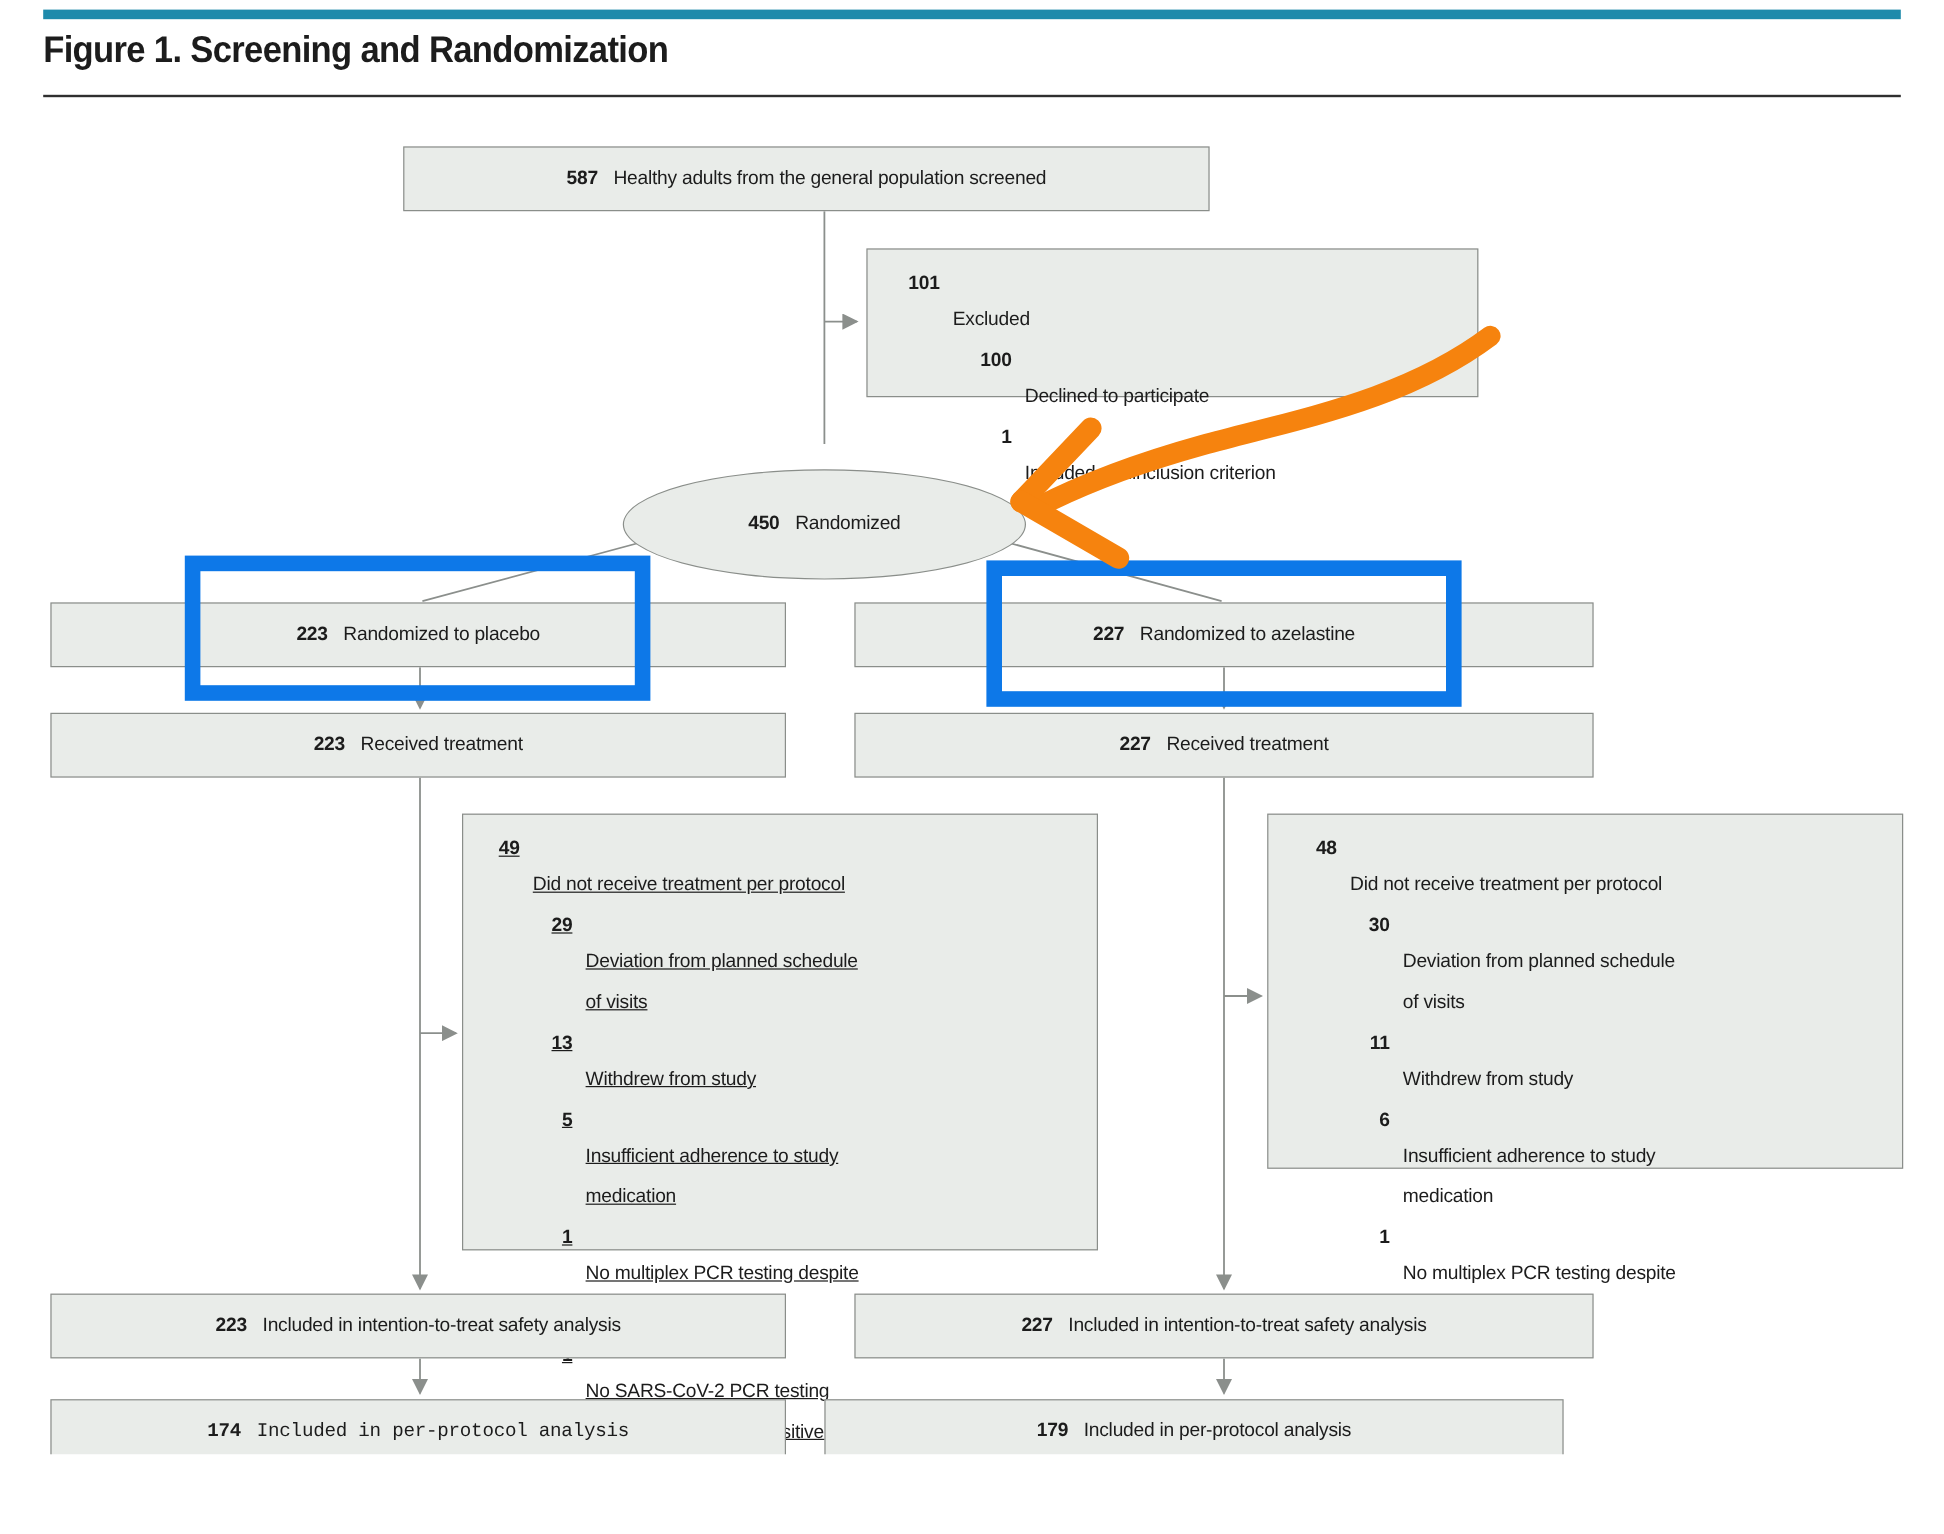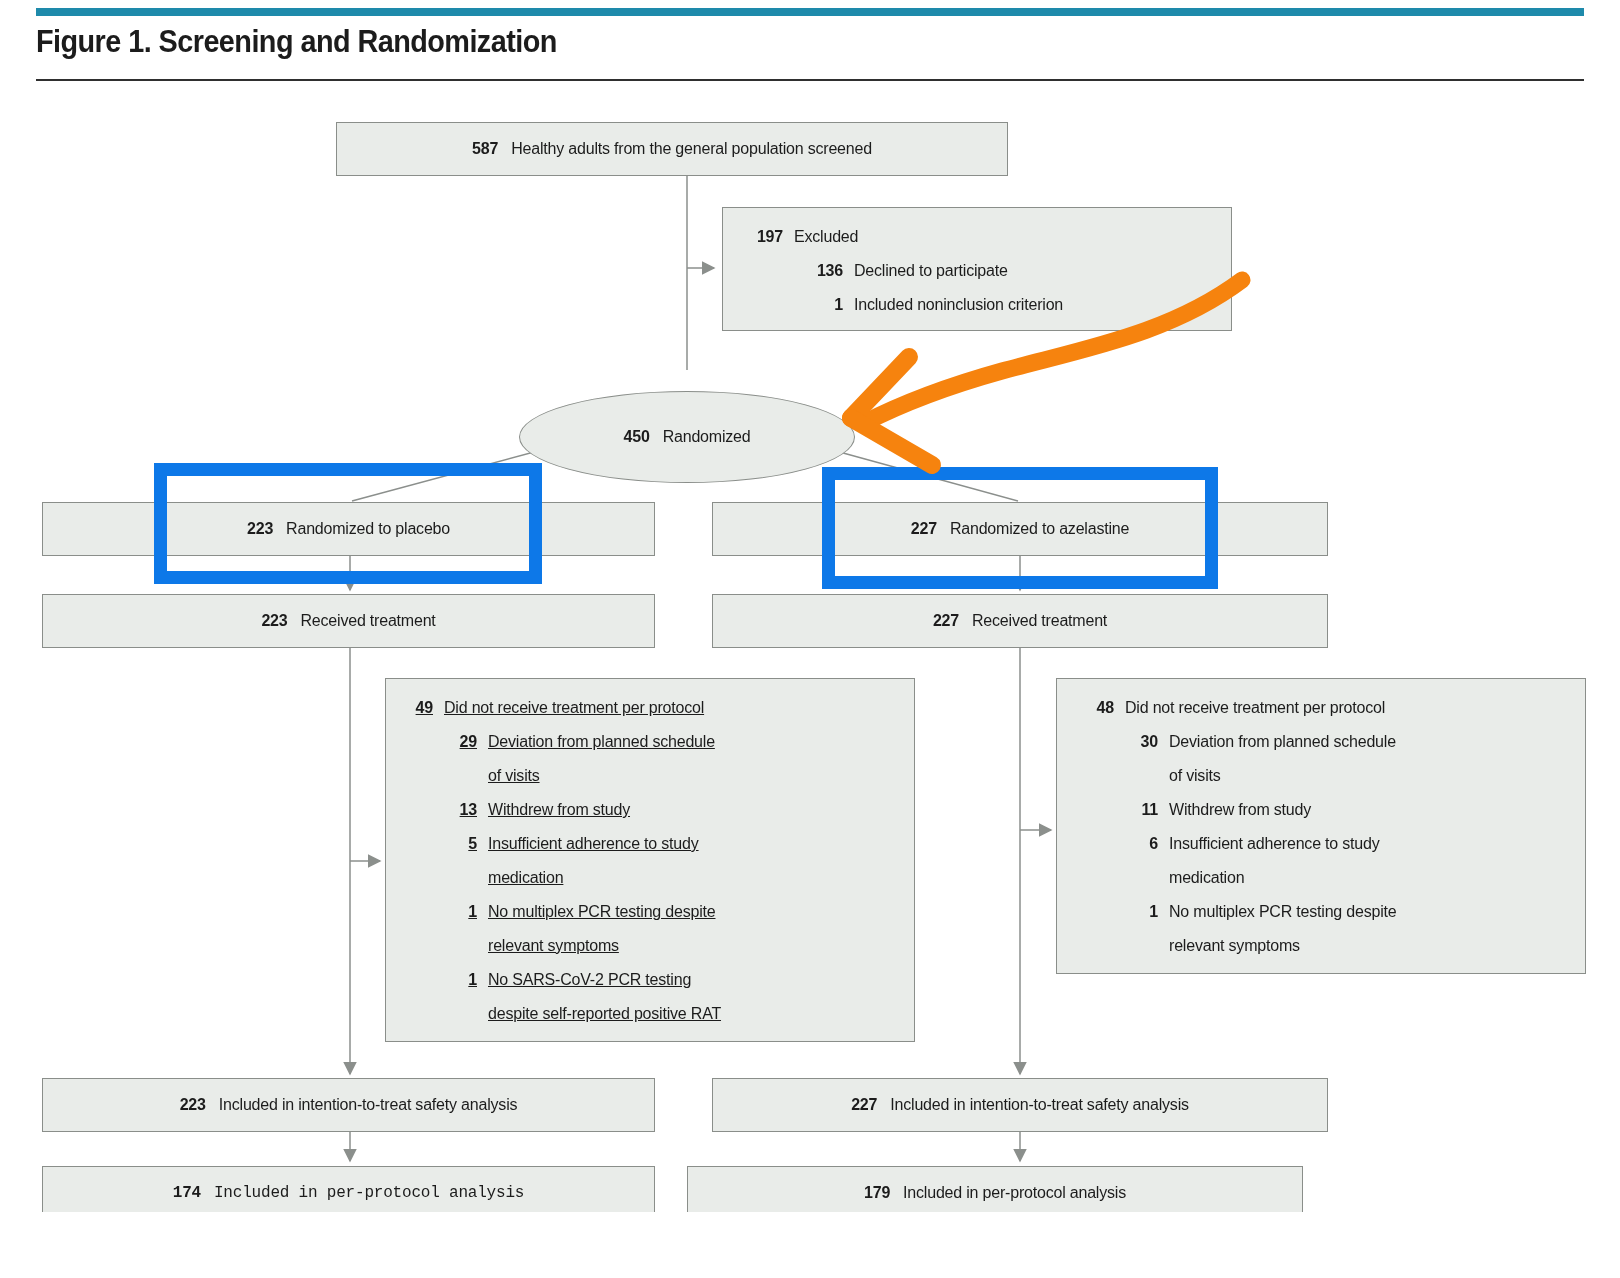"197" span.num { text: 197 -> 101 }
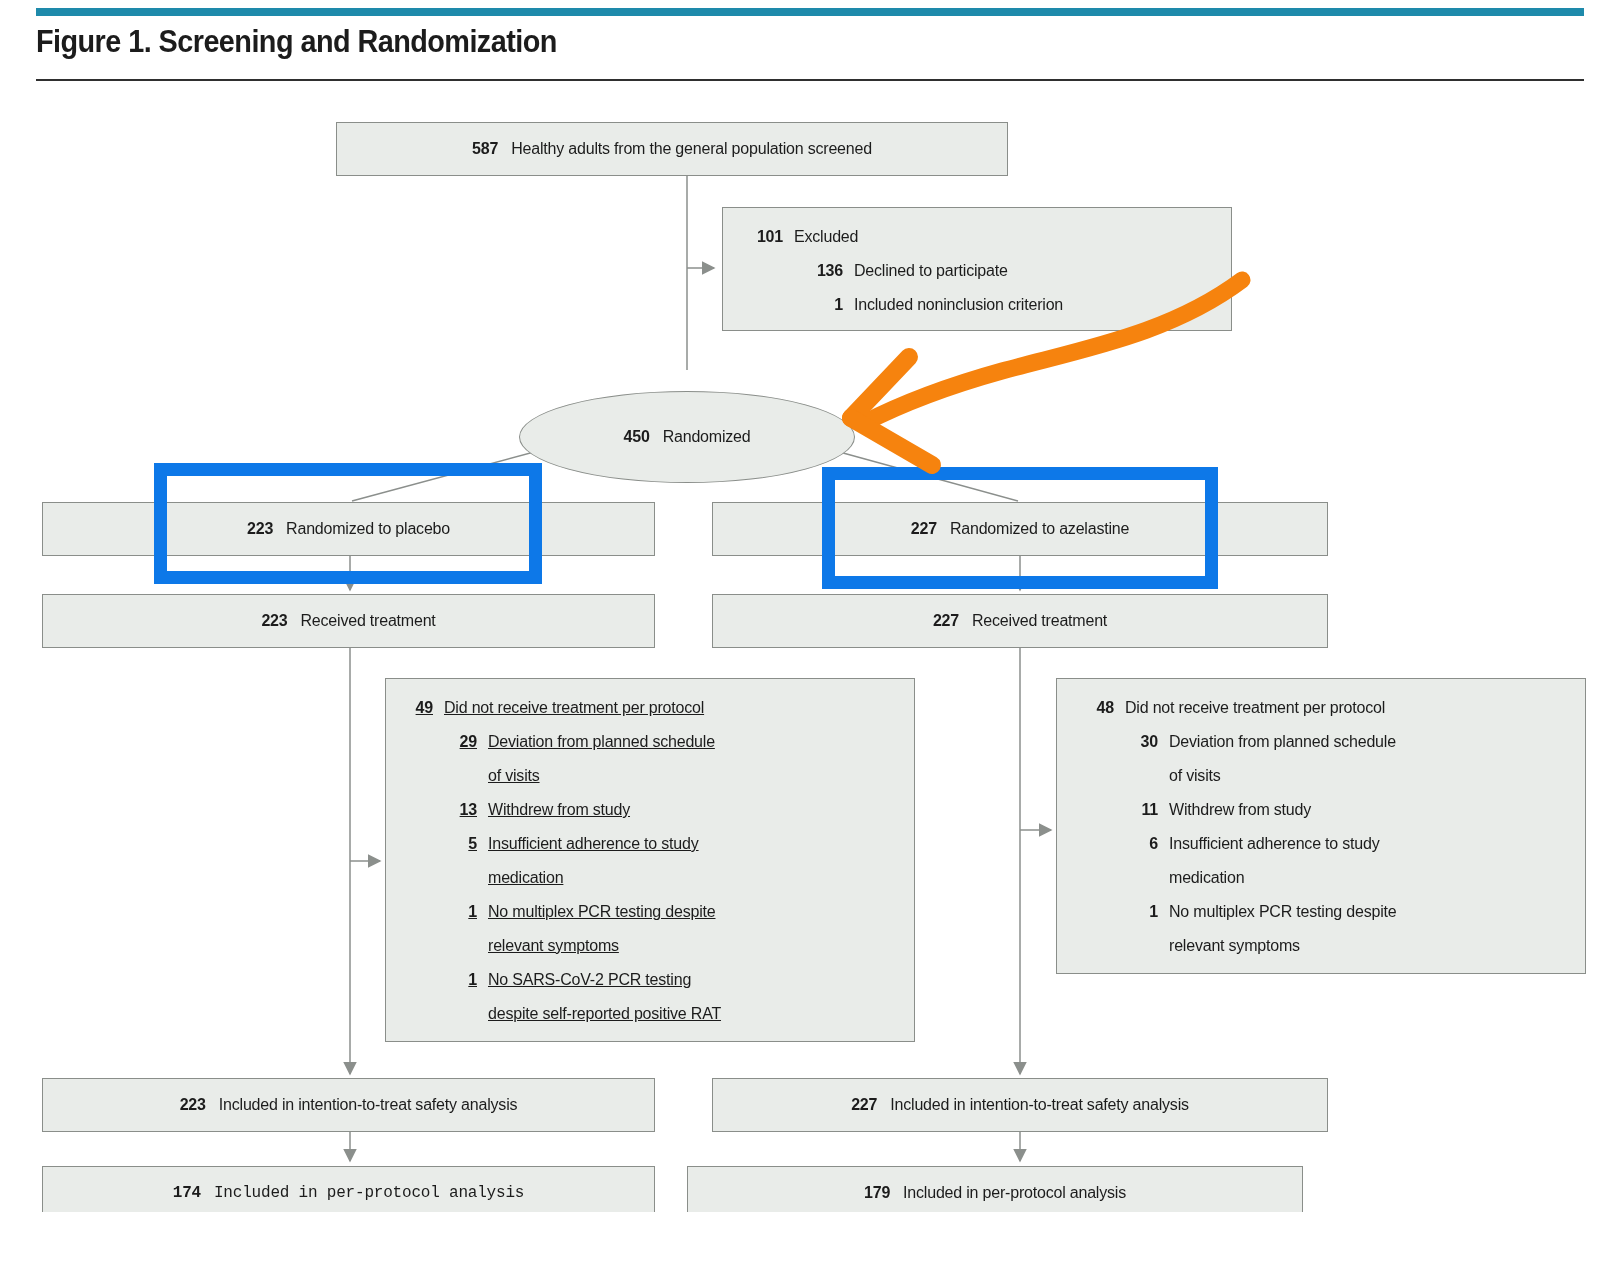"Excluded" .row .txt { margin-top: none -> 30px }
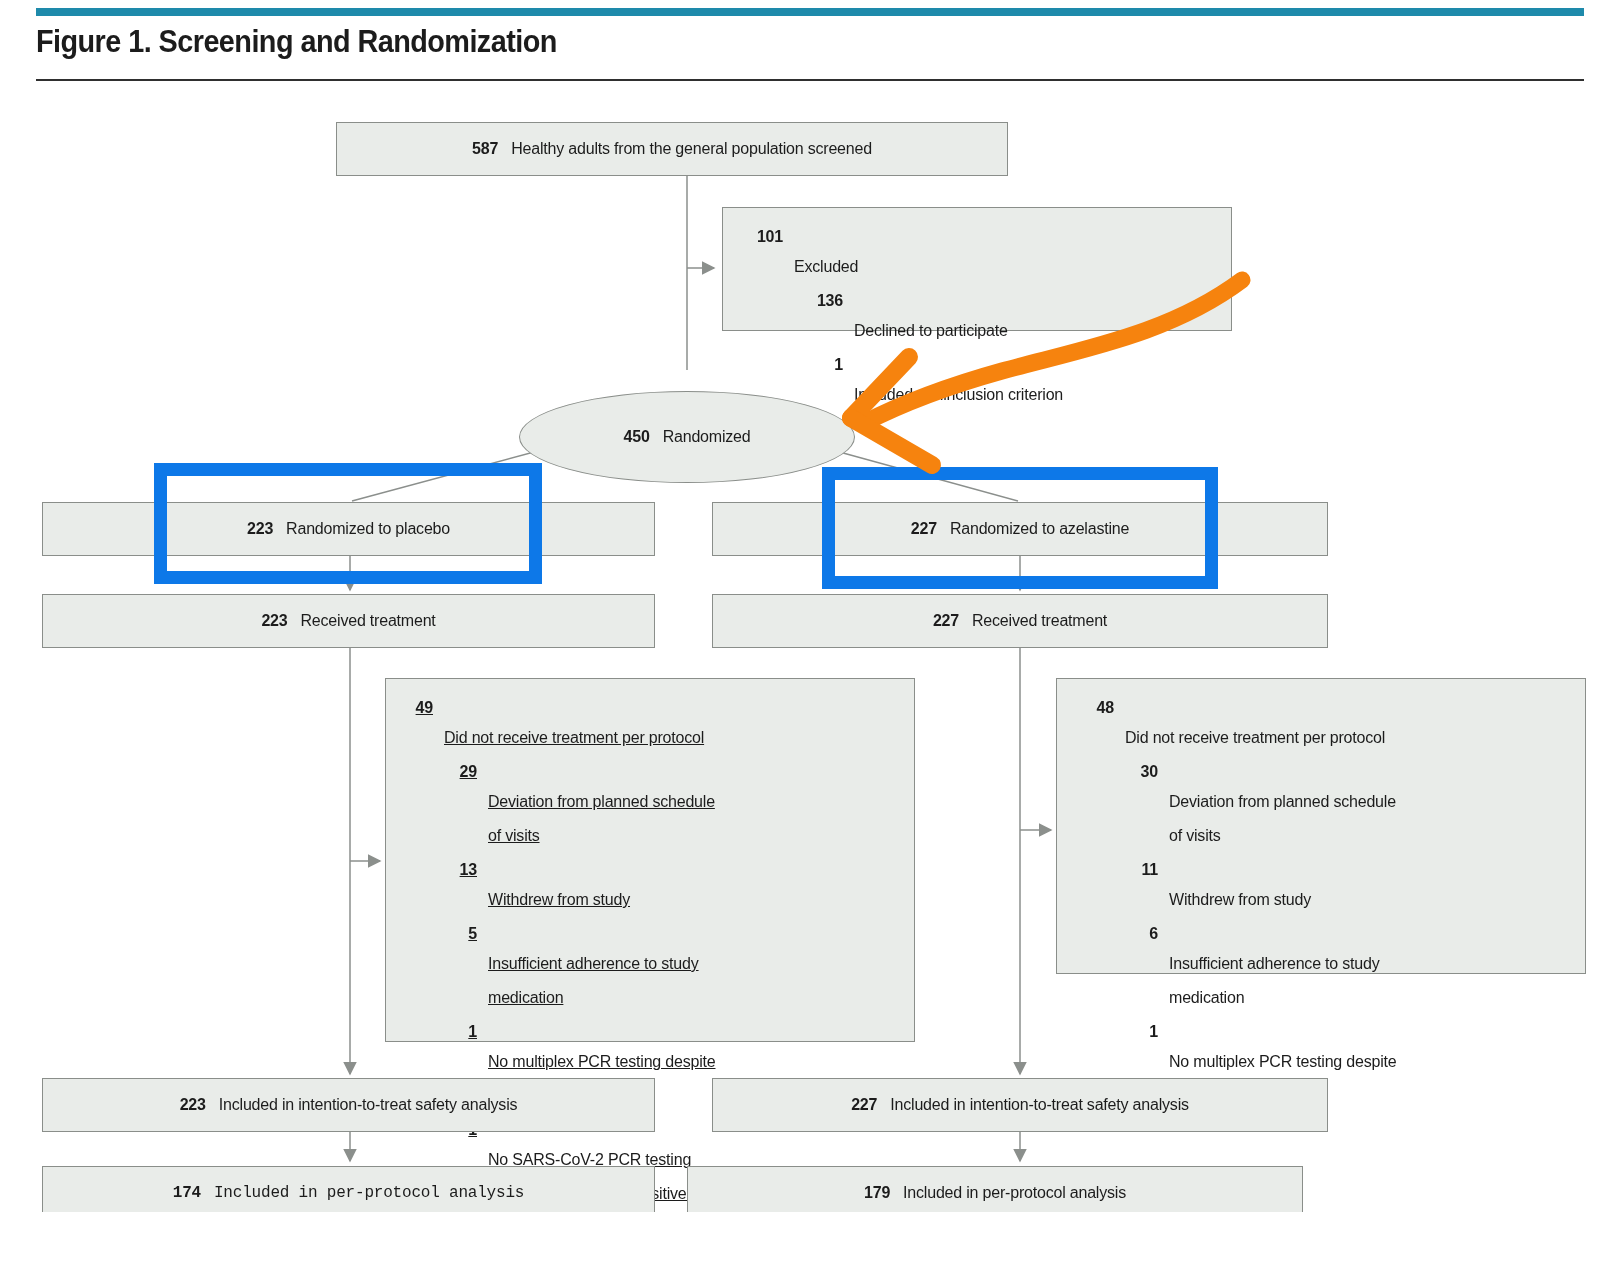"136" span.num { text: 136 -> 100 }
